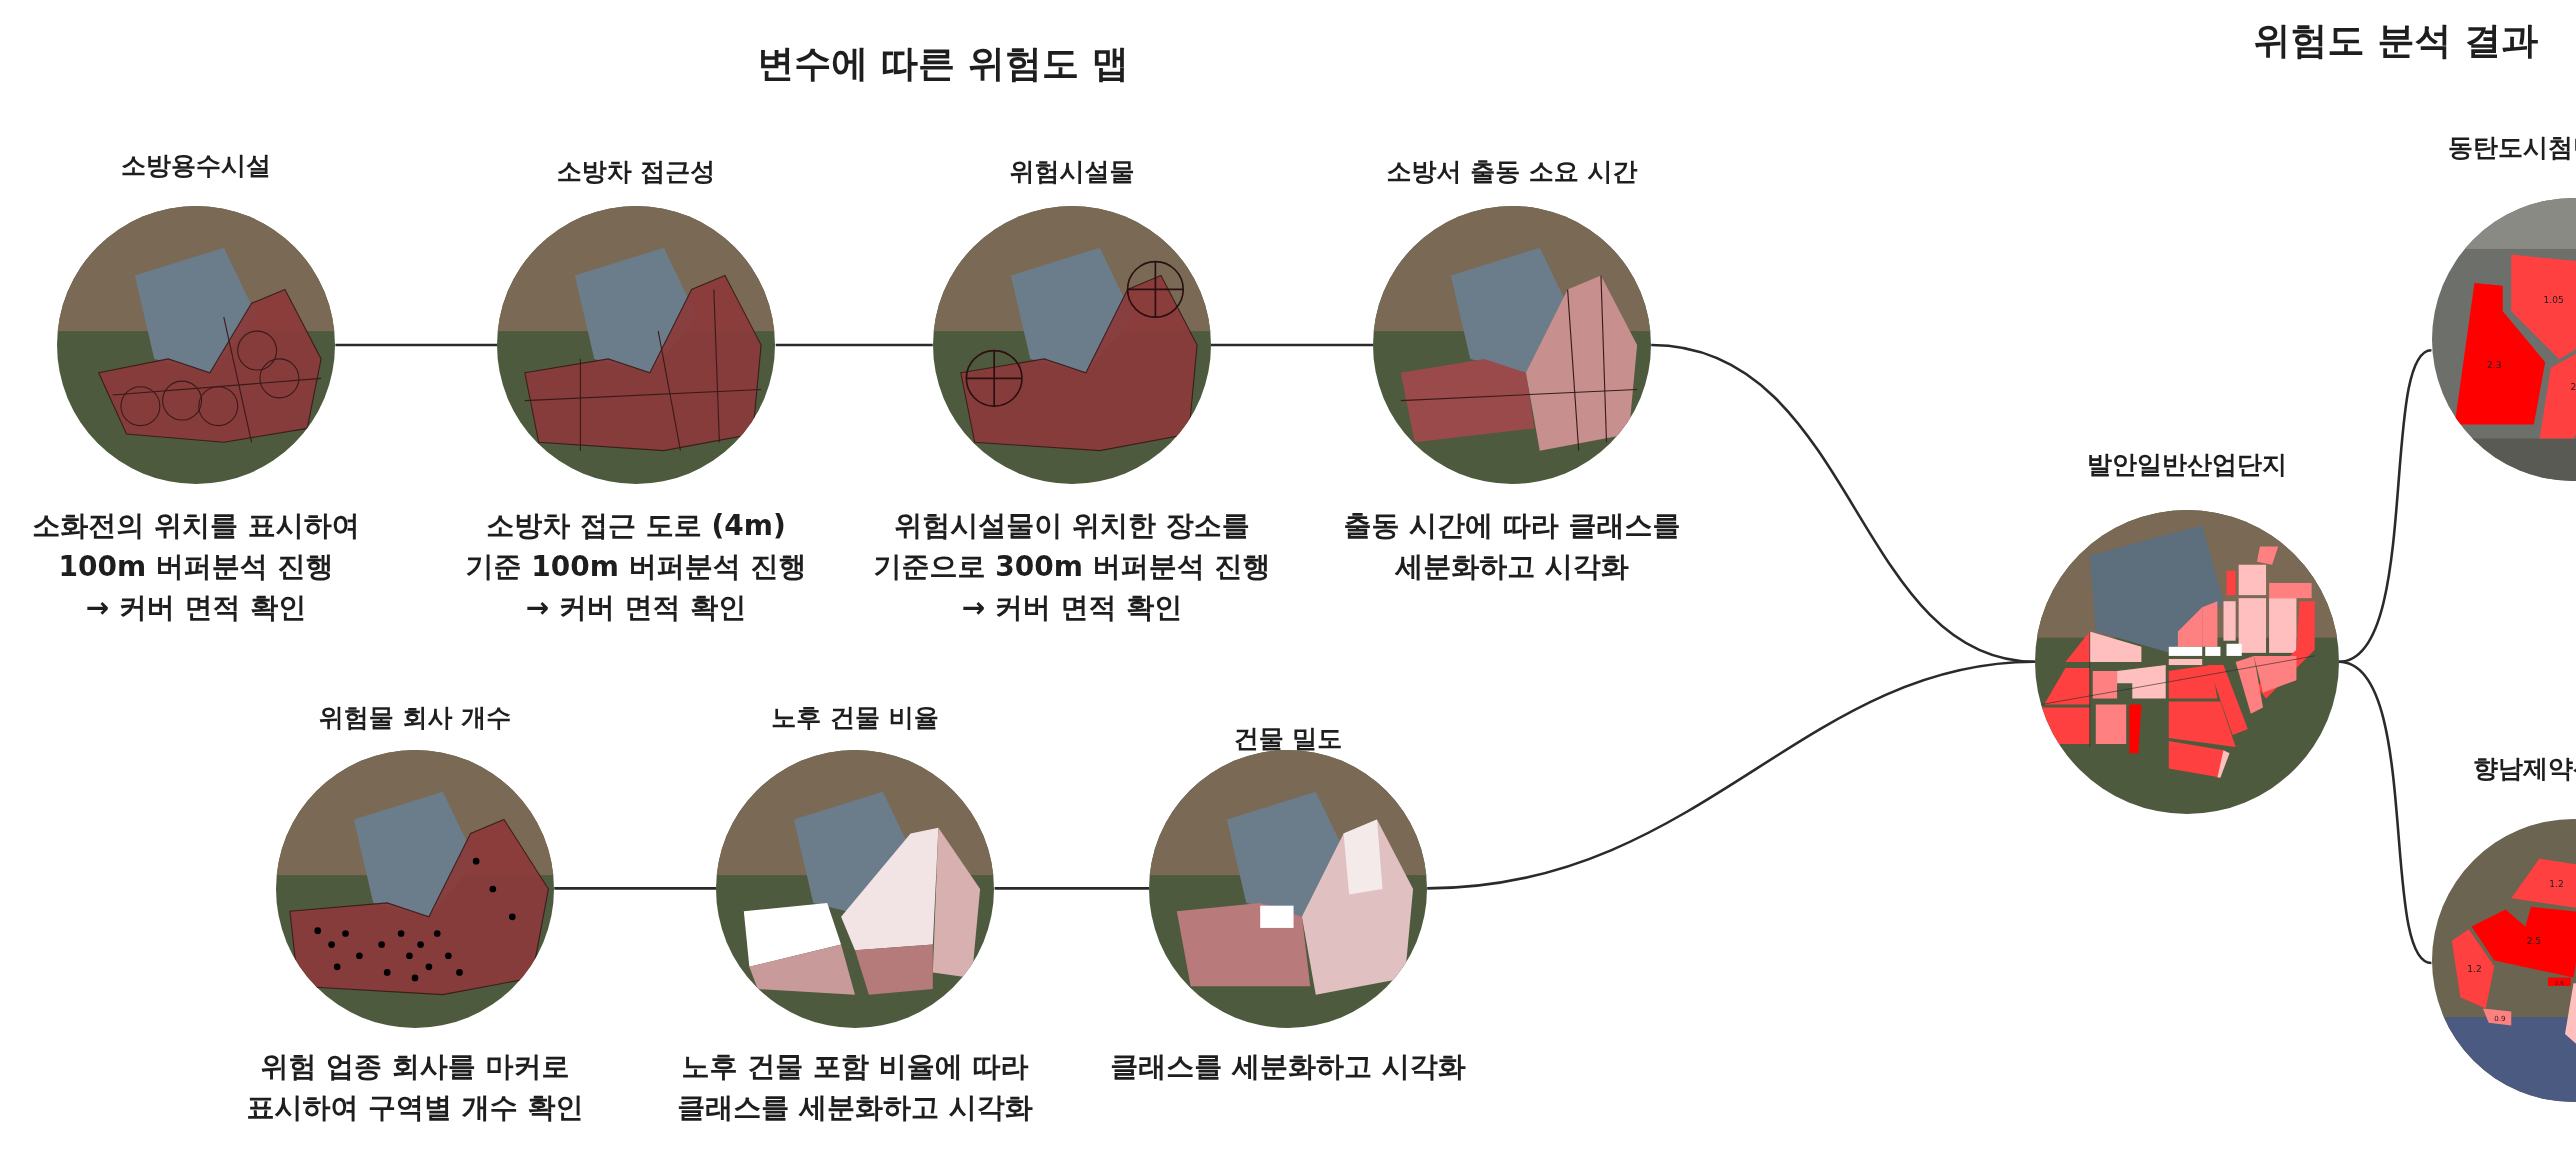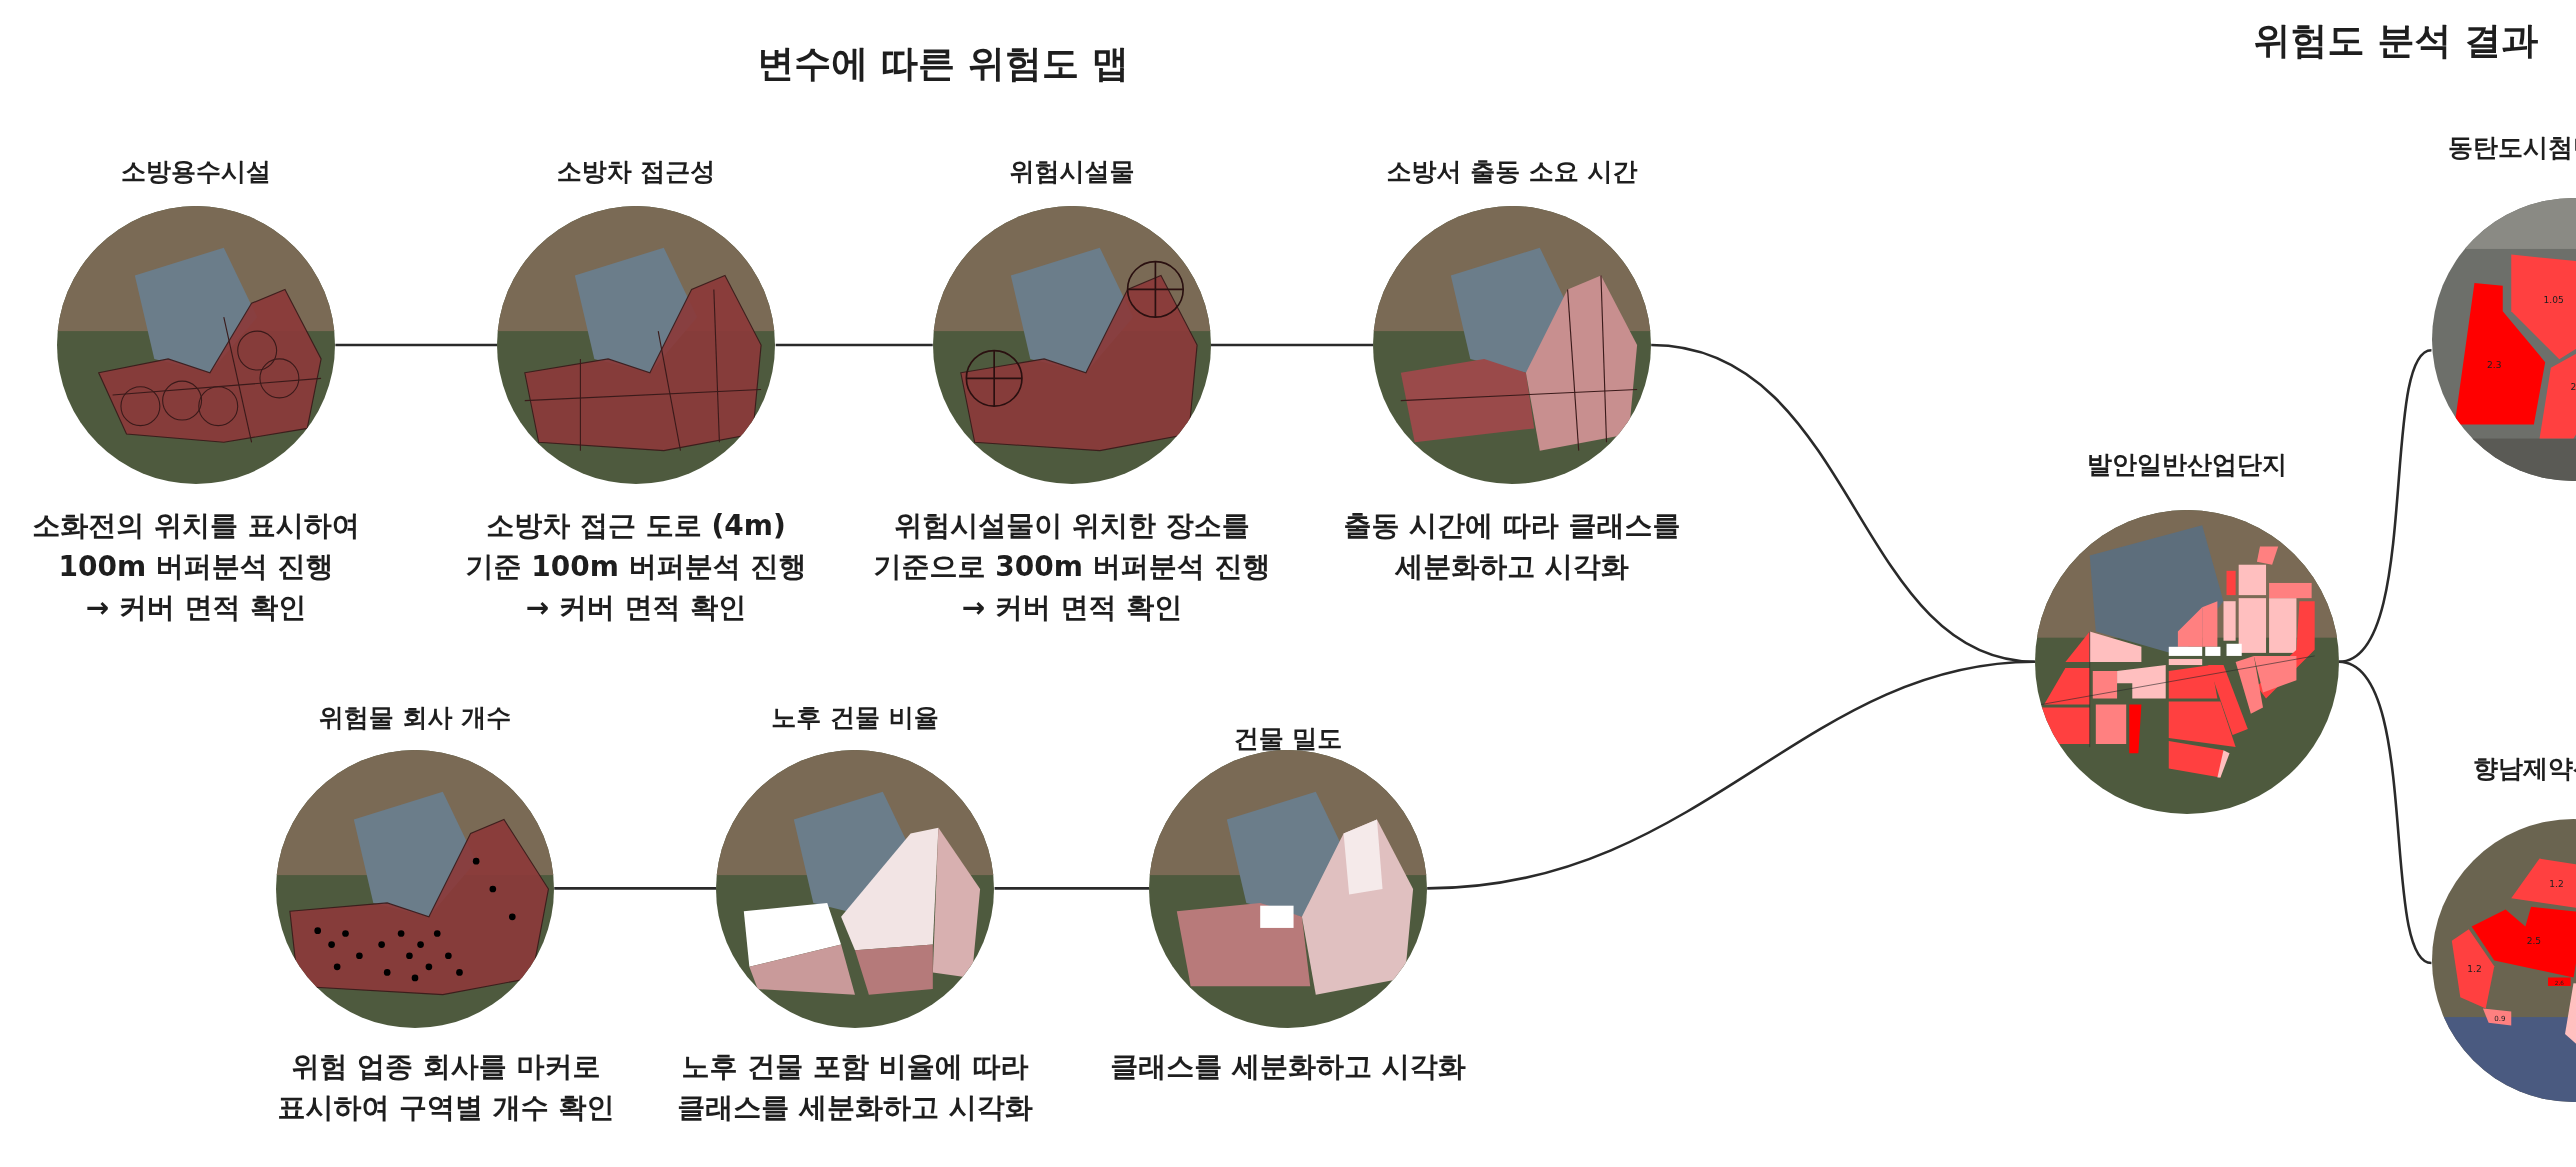"소방용수시설" div.node-title { top: 155px -> 149px }
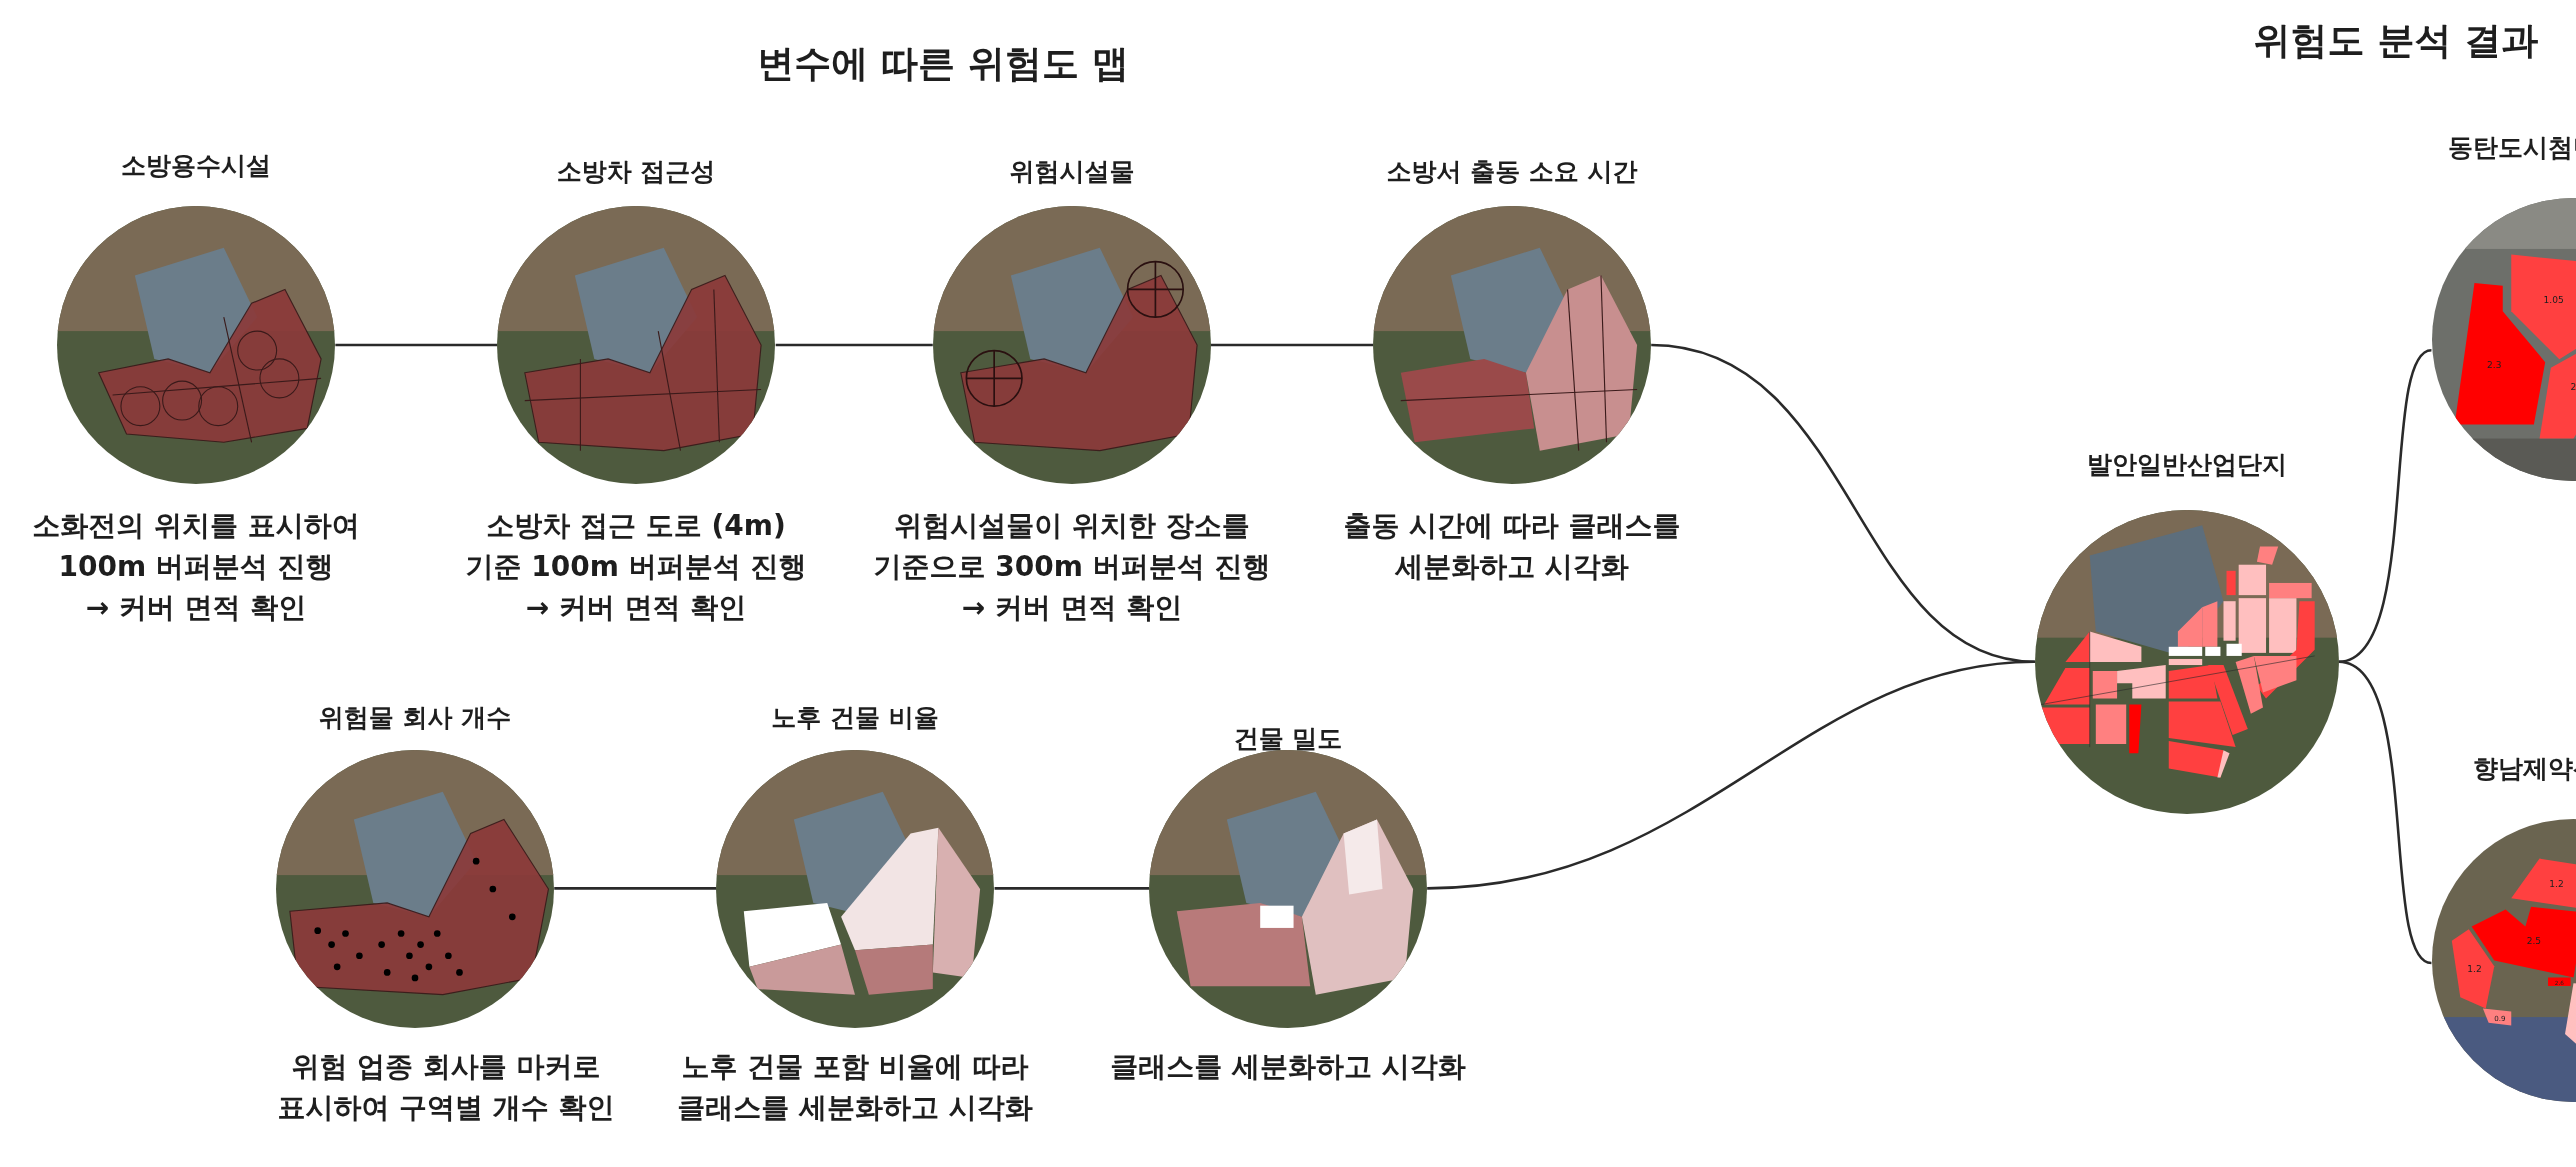"위험 업종 회사를 마커로" div.node-desc { margin-left: 31px -> none }
